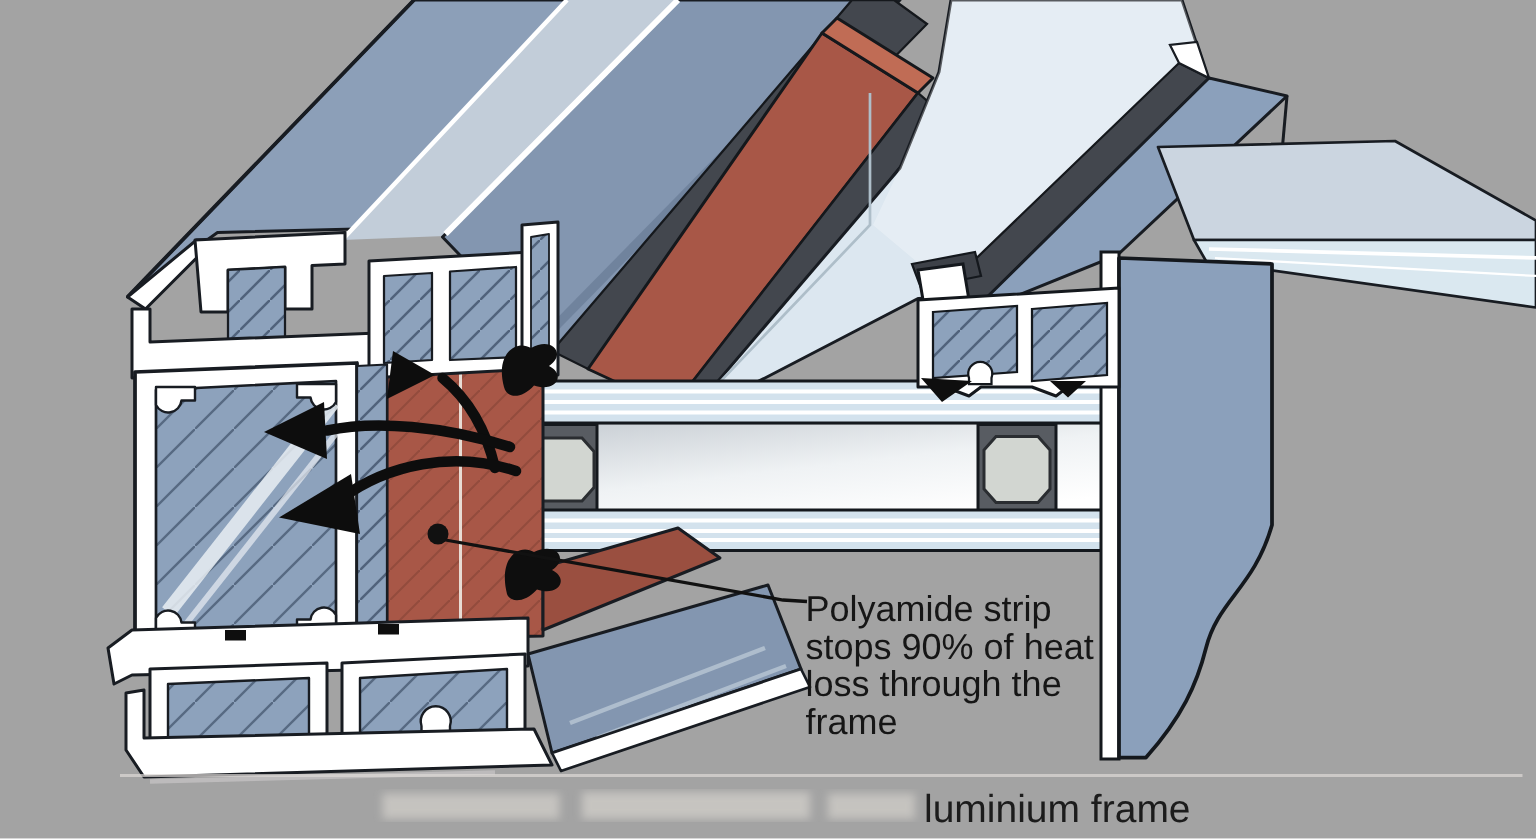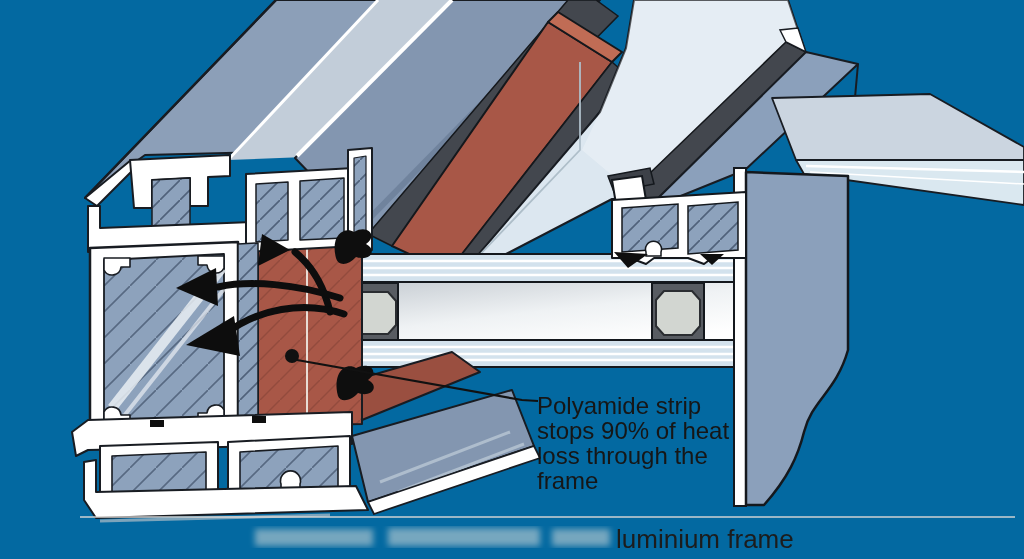"Polyamide strip" .stage { background: #0369a1 -> #a3a3a3 }
